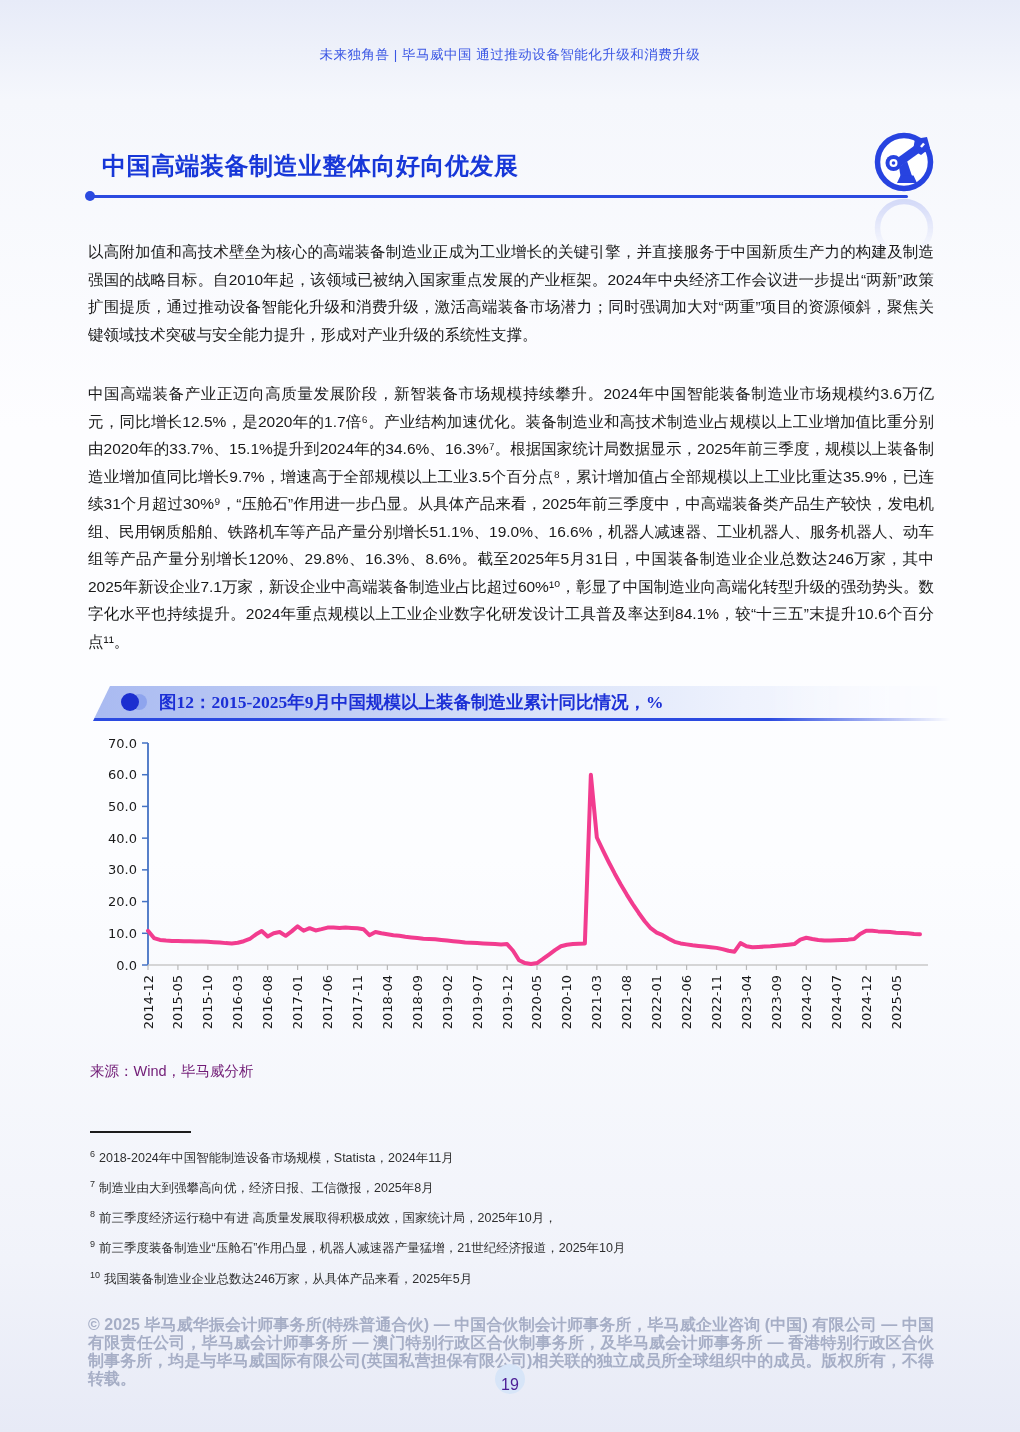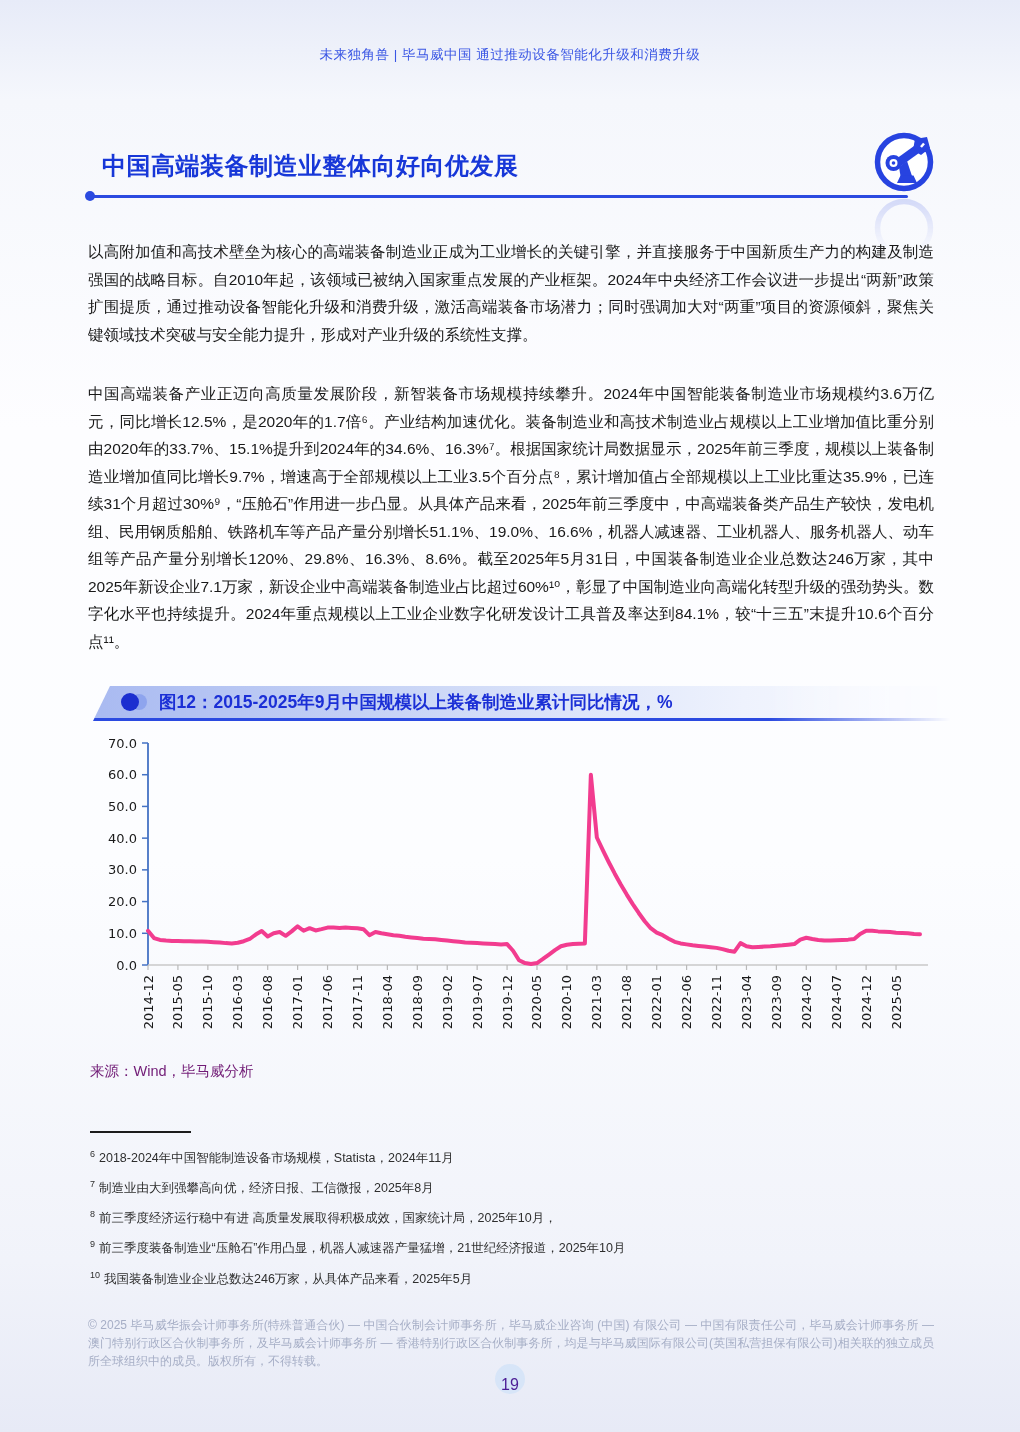"图12：2015-2025年9月中国规模以上装备制造业累计同比情况，%" .fig-caption { font-family: none -> Liberation Serif, serif }
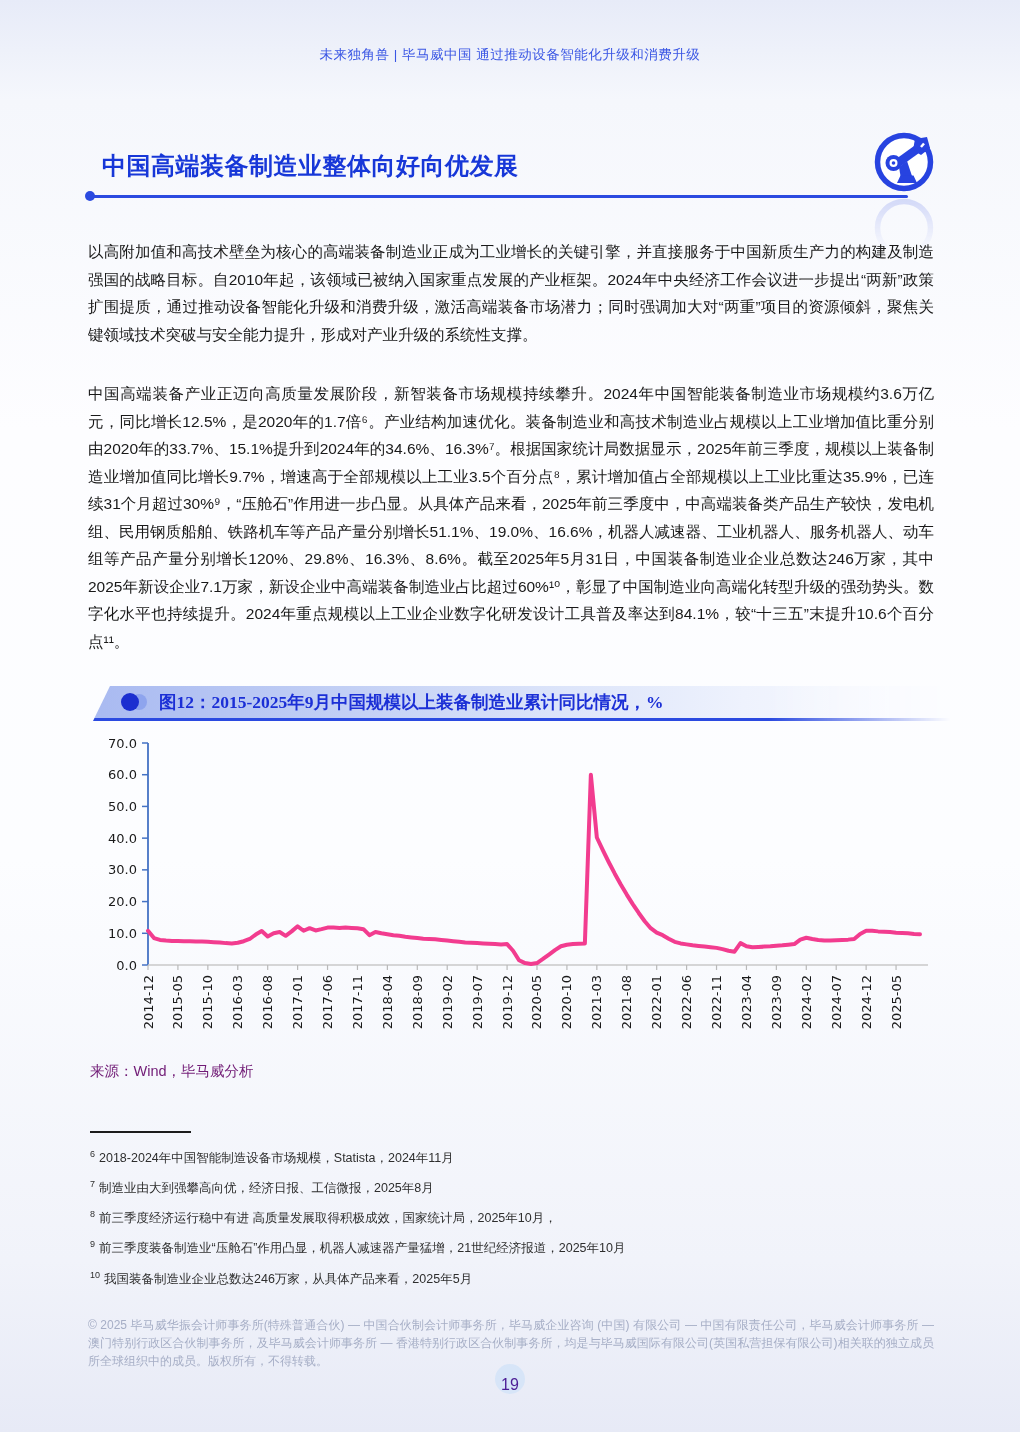"© 2025 毕马威华振会计师事务所(特殊普通合伙) —" .legal { font-size: 12px -> 16px; font-weight: none -> bold }
